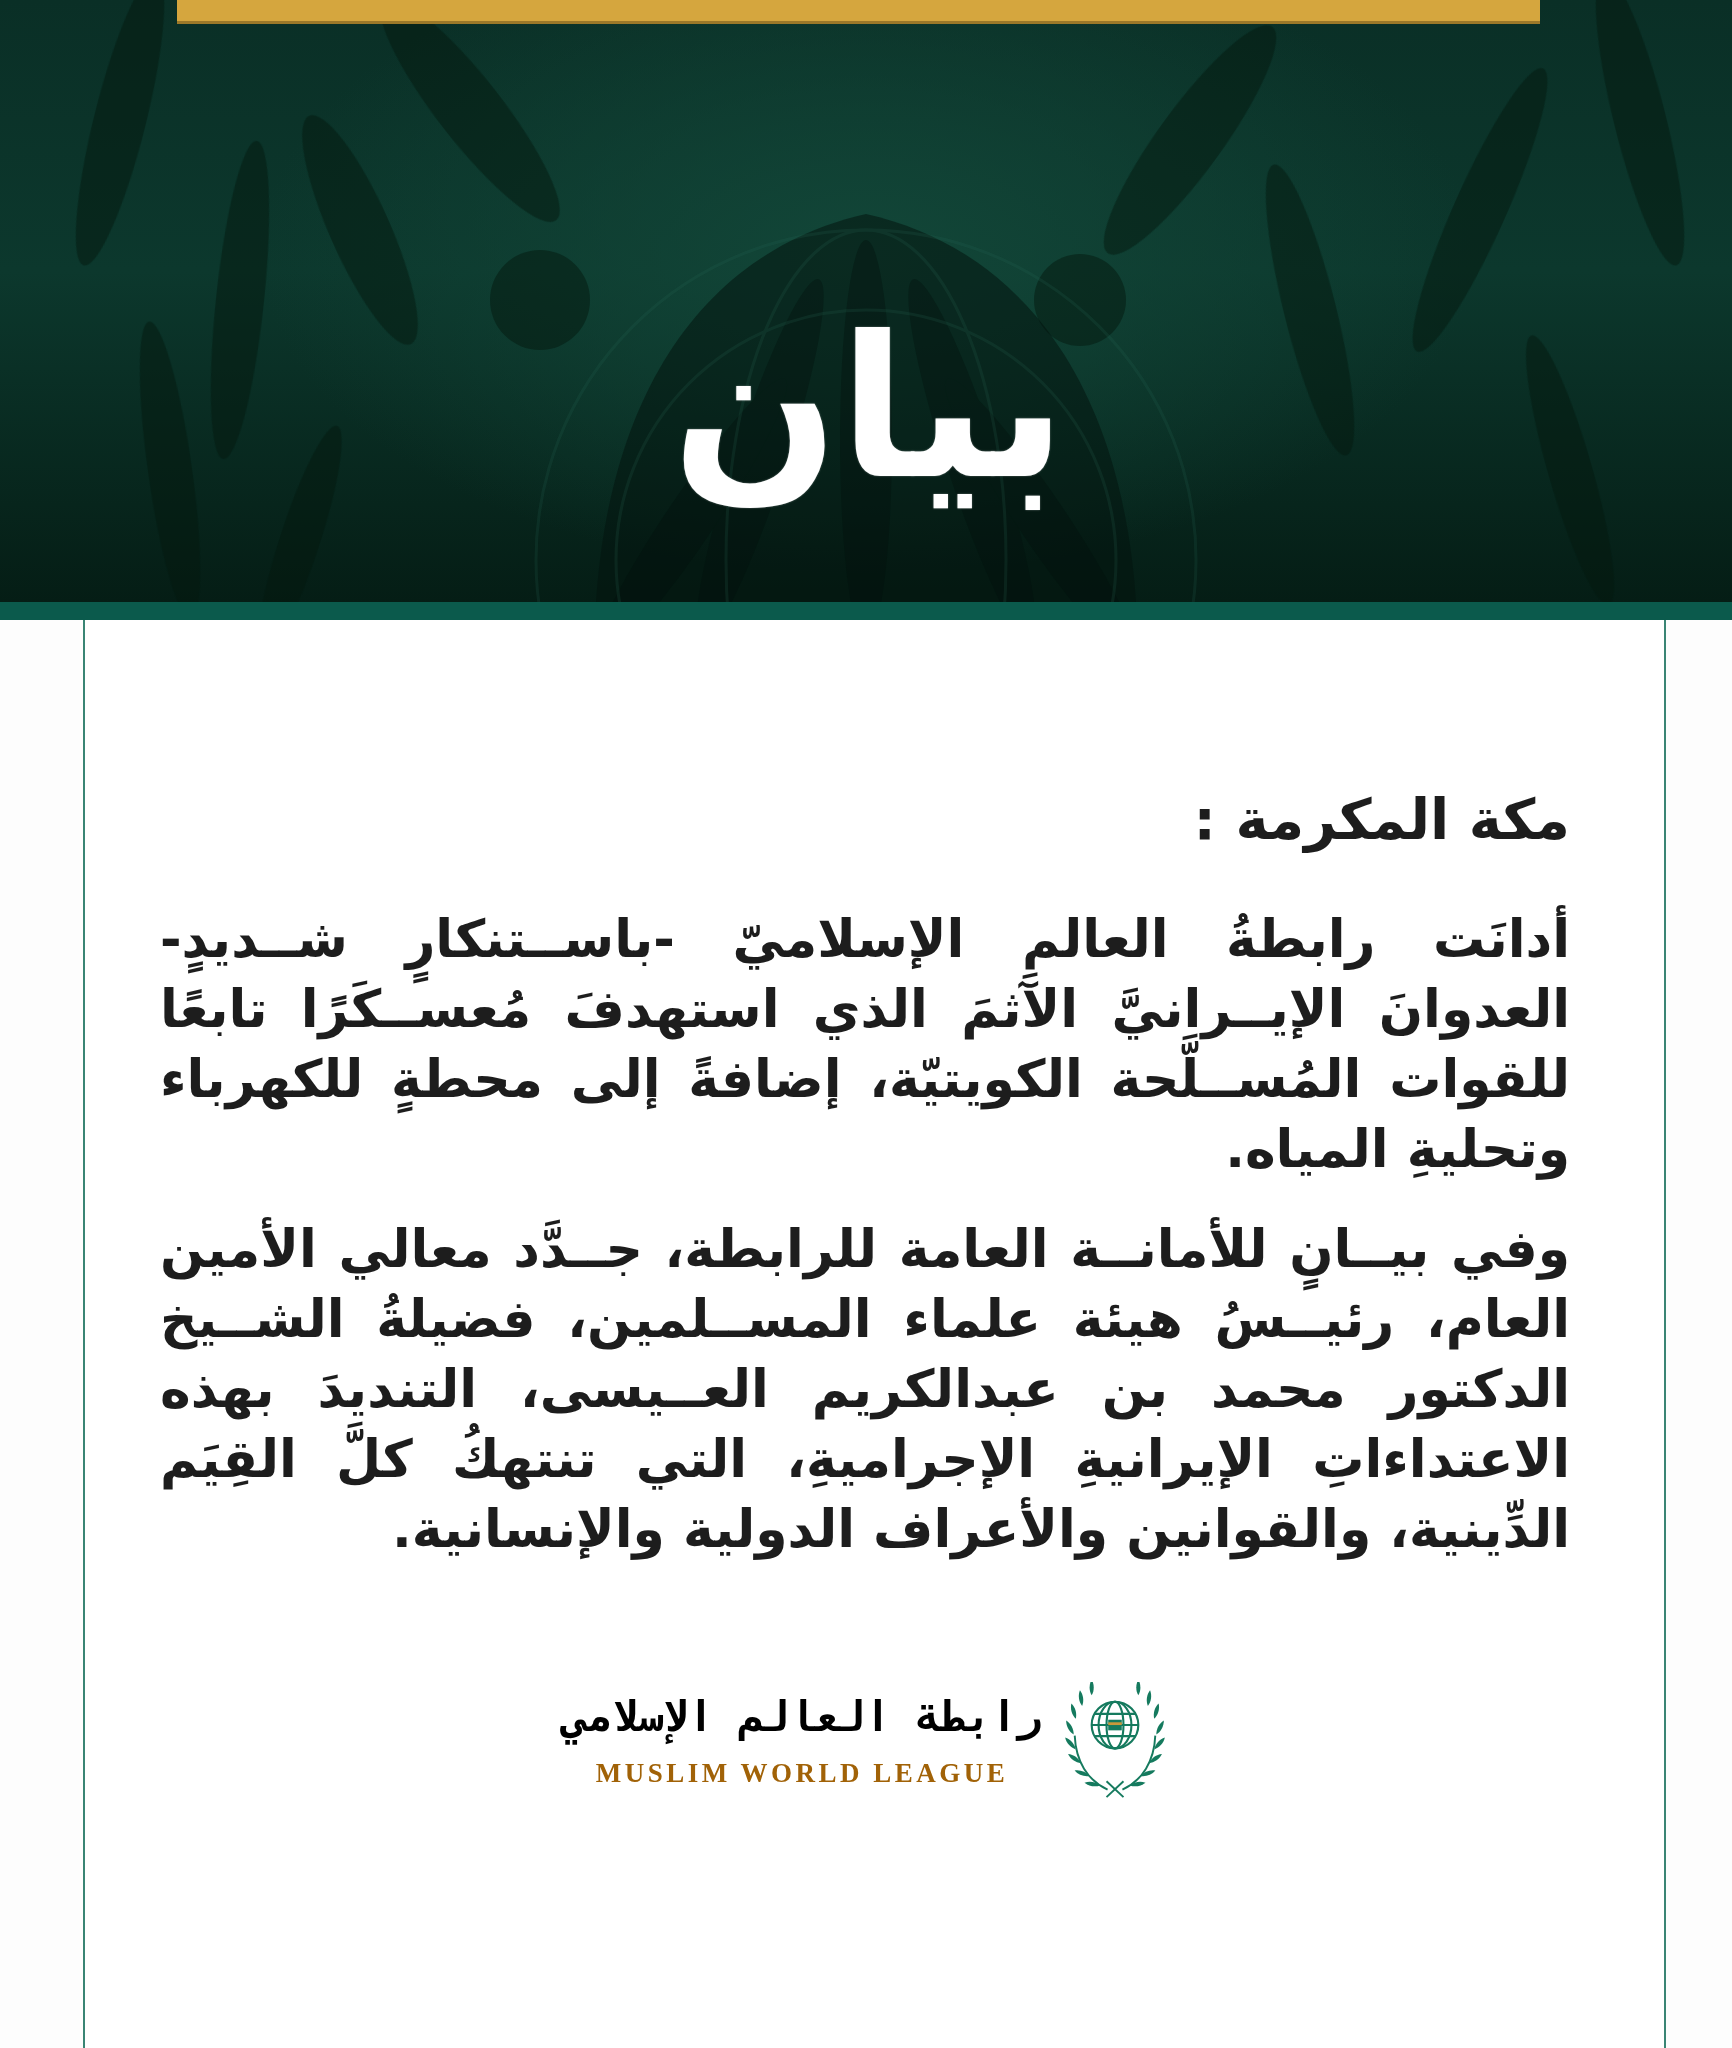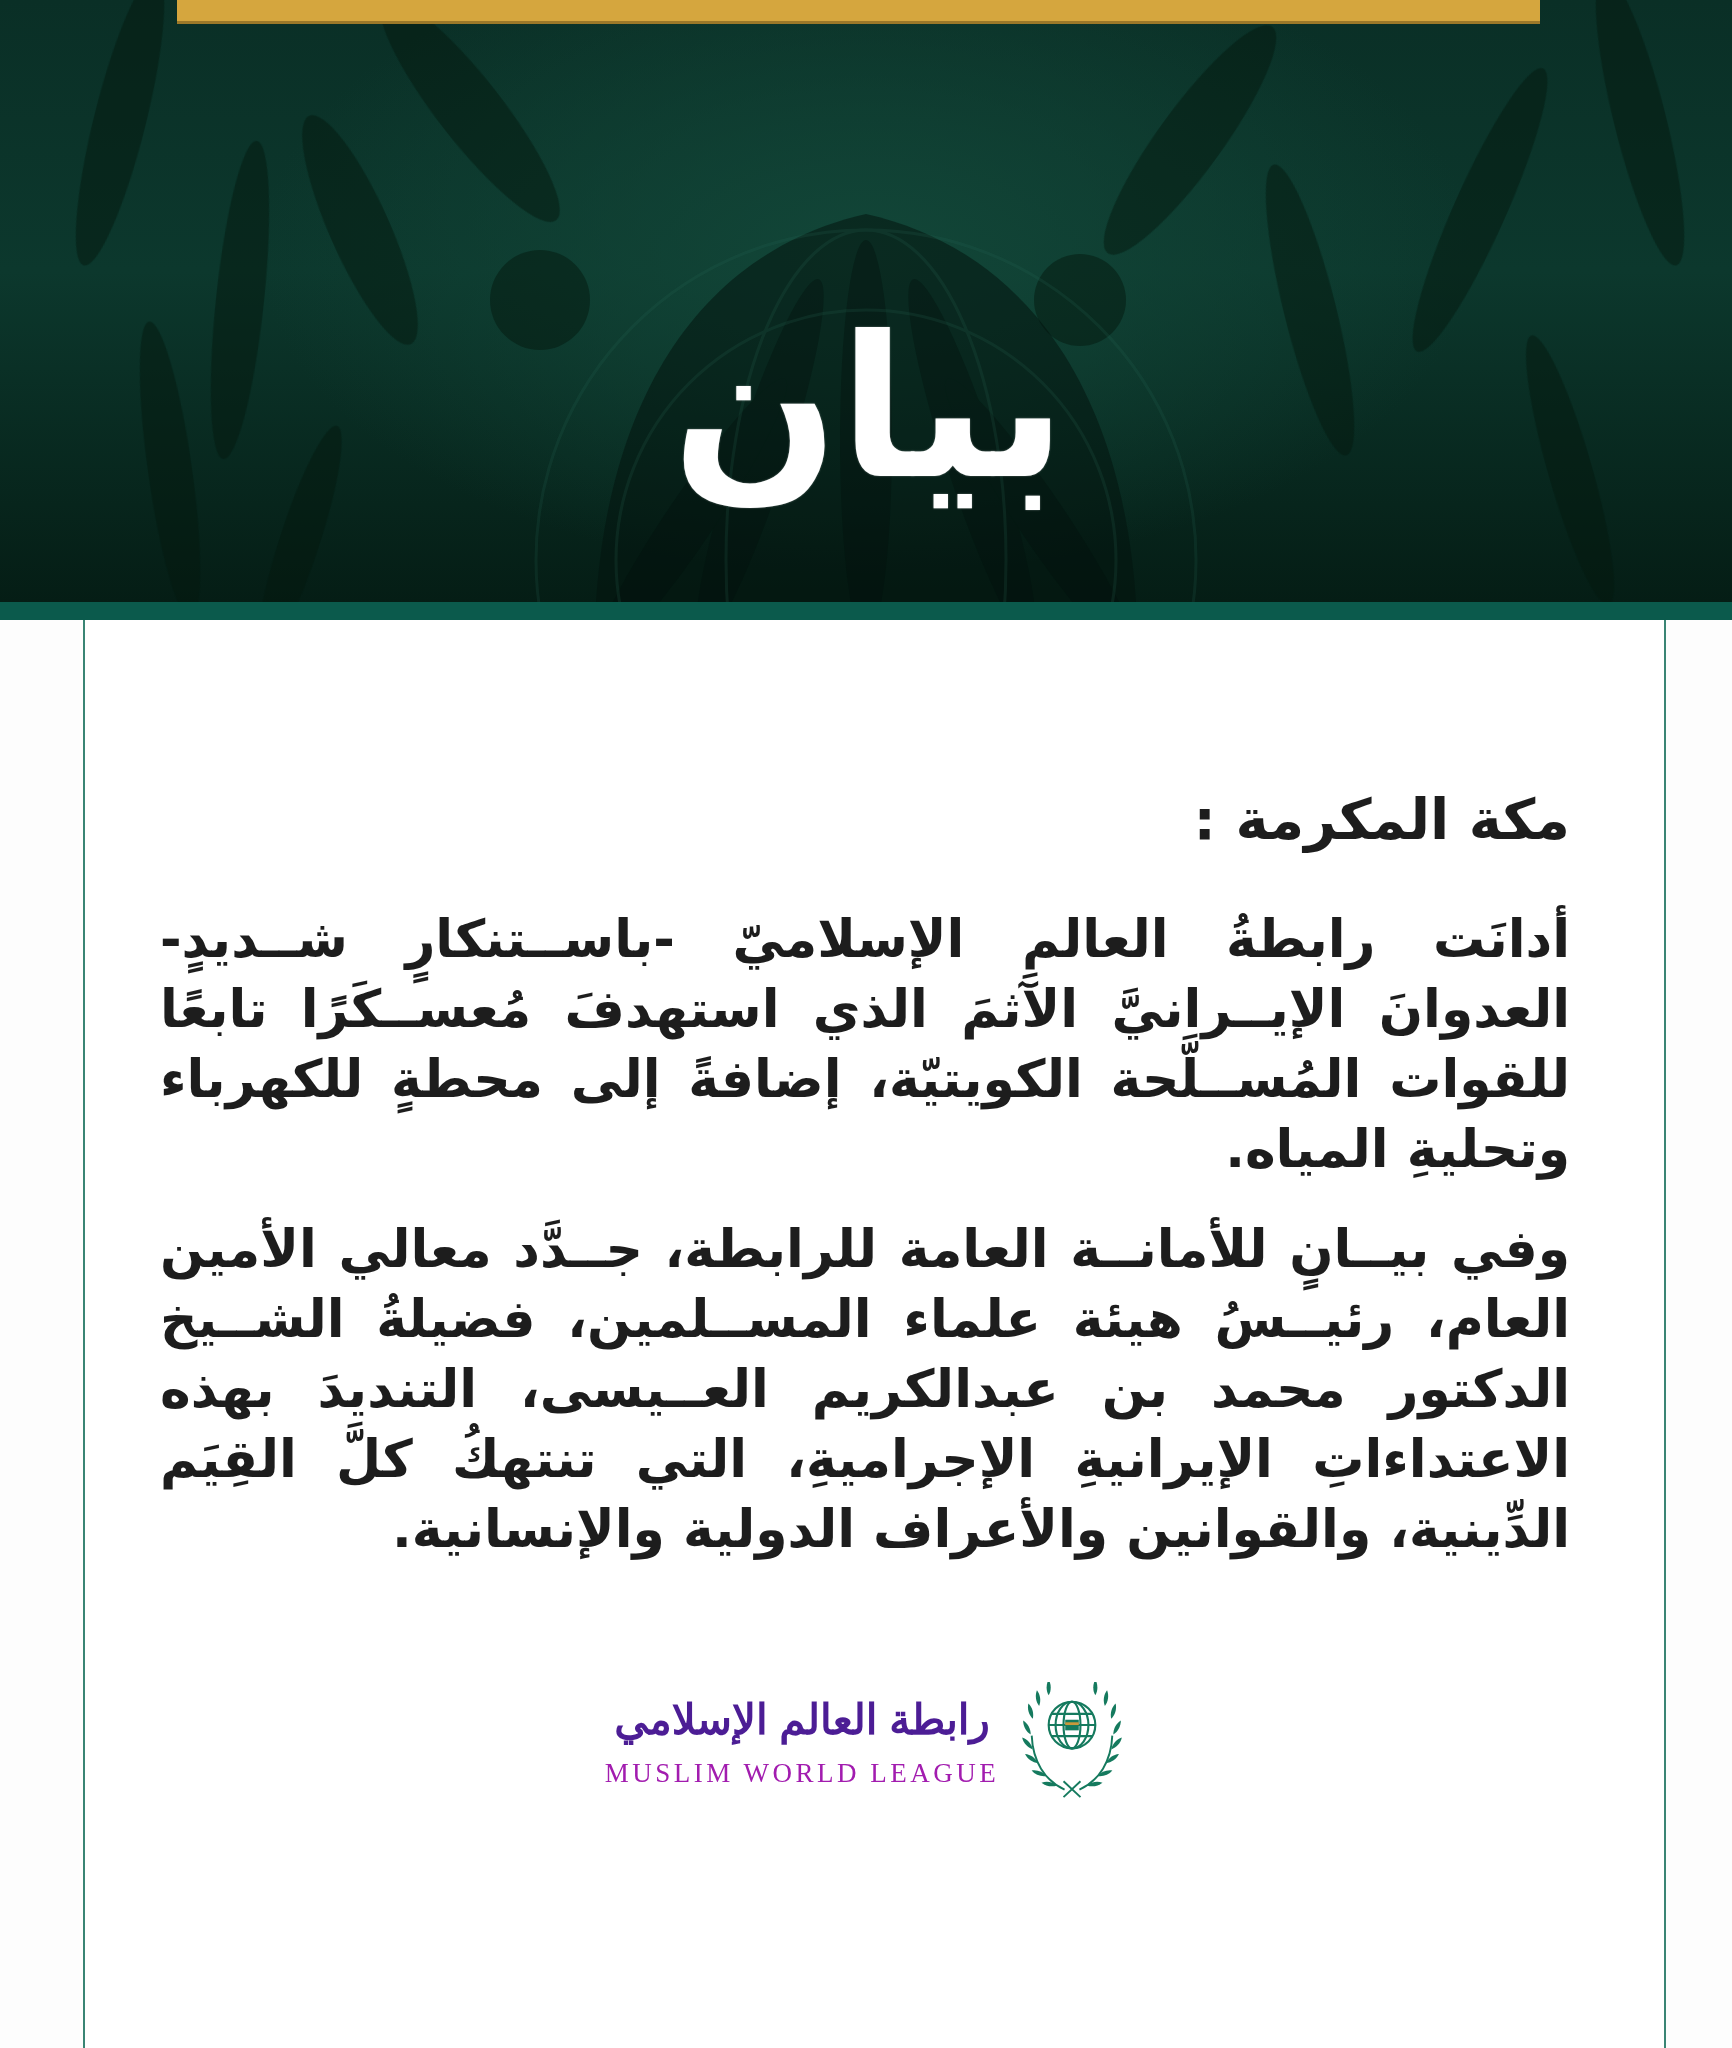"رابطة العالم الإسلامي" .logo-ar { color: #4c1d95 -> #000000; font-family: Liberation Sans, sans-serif -> Liberation Mono, monospace }
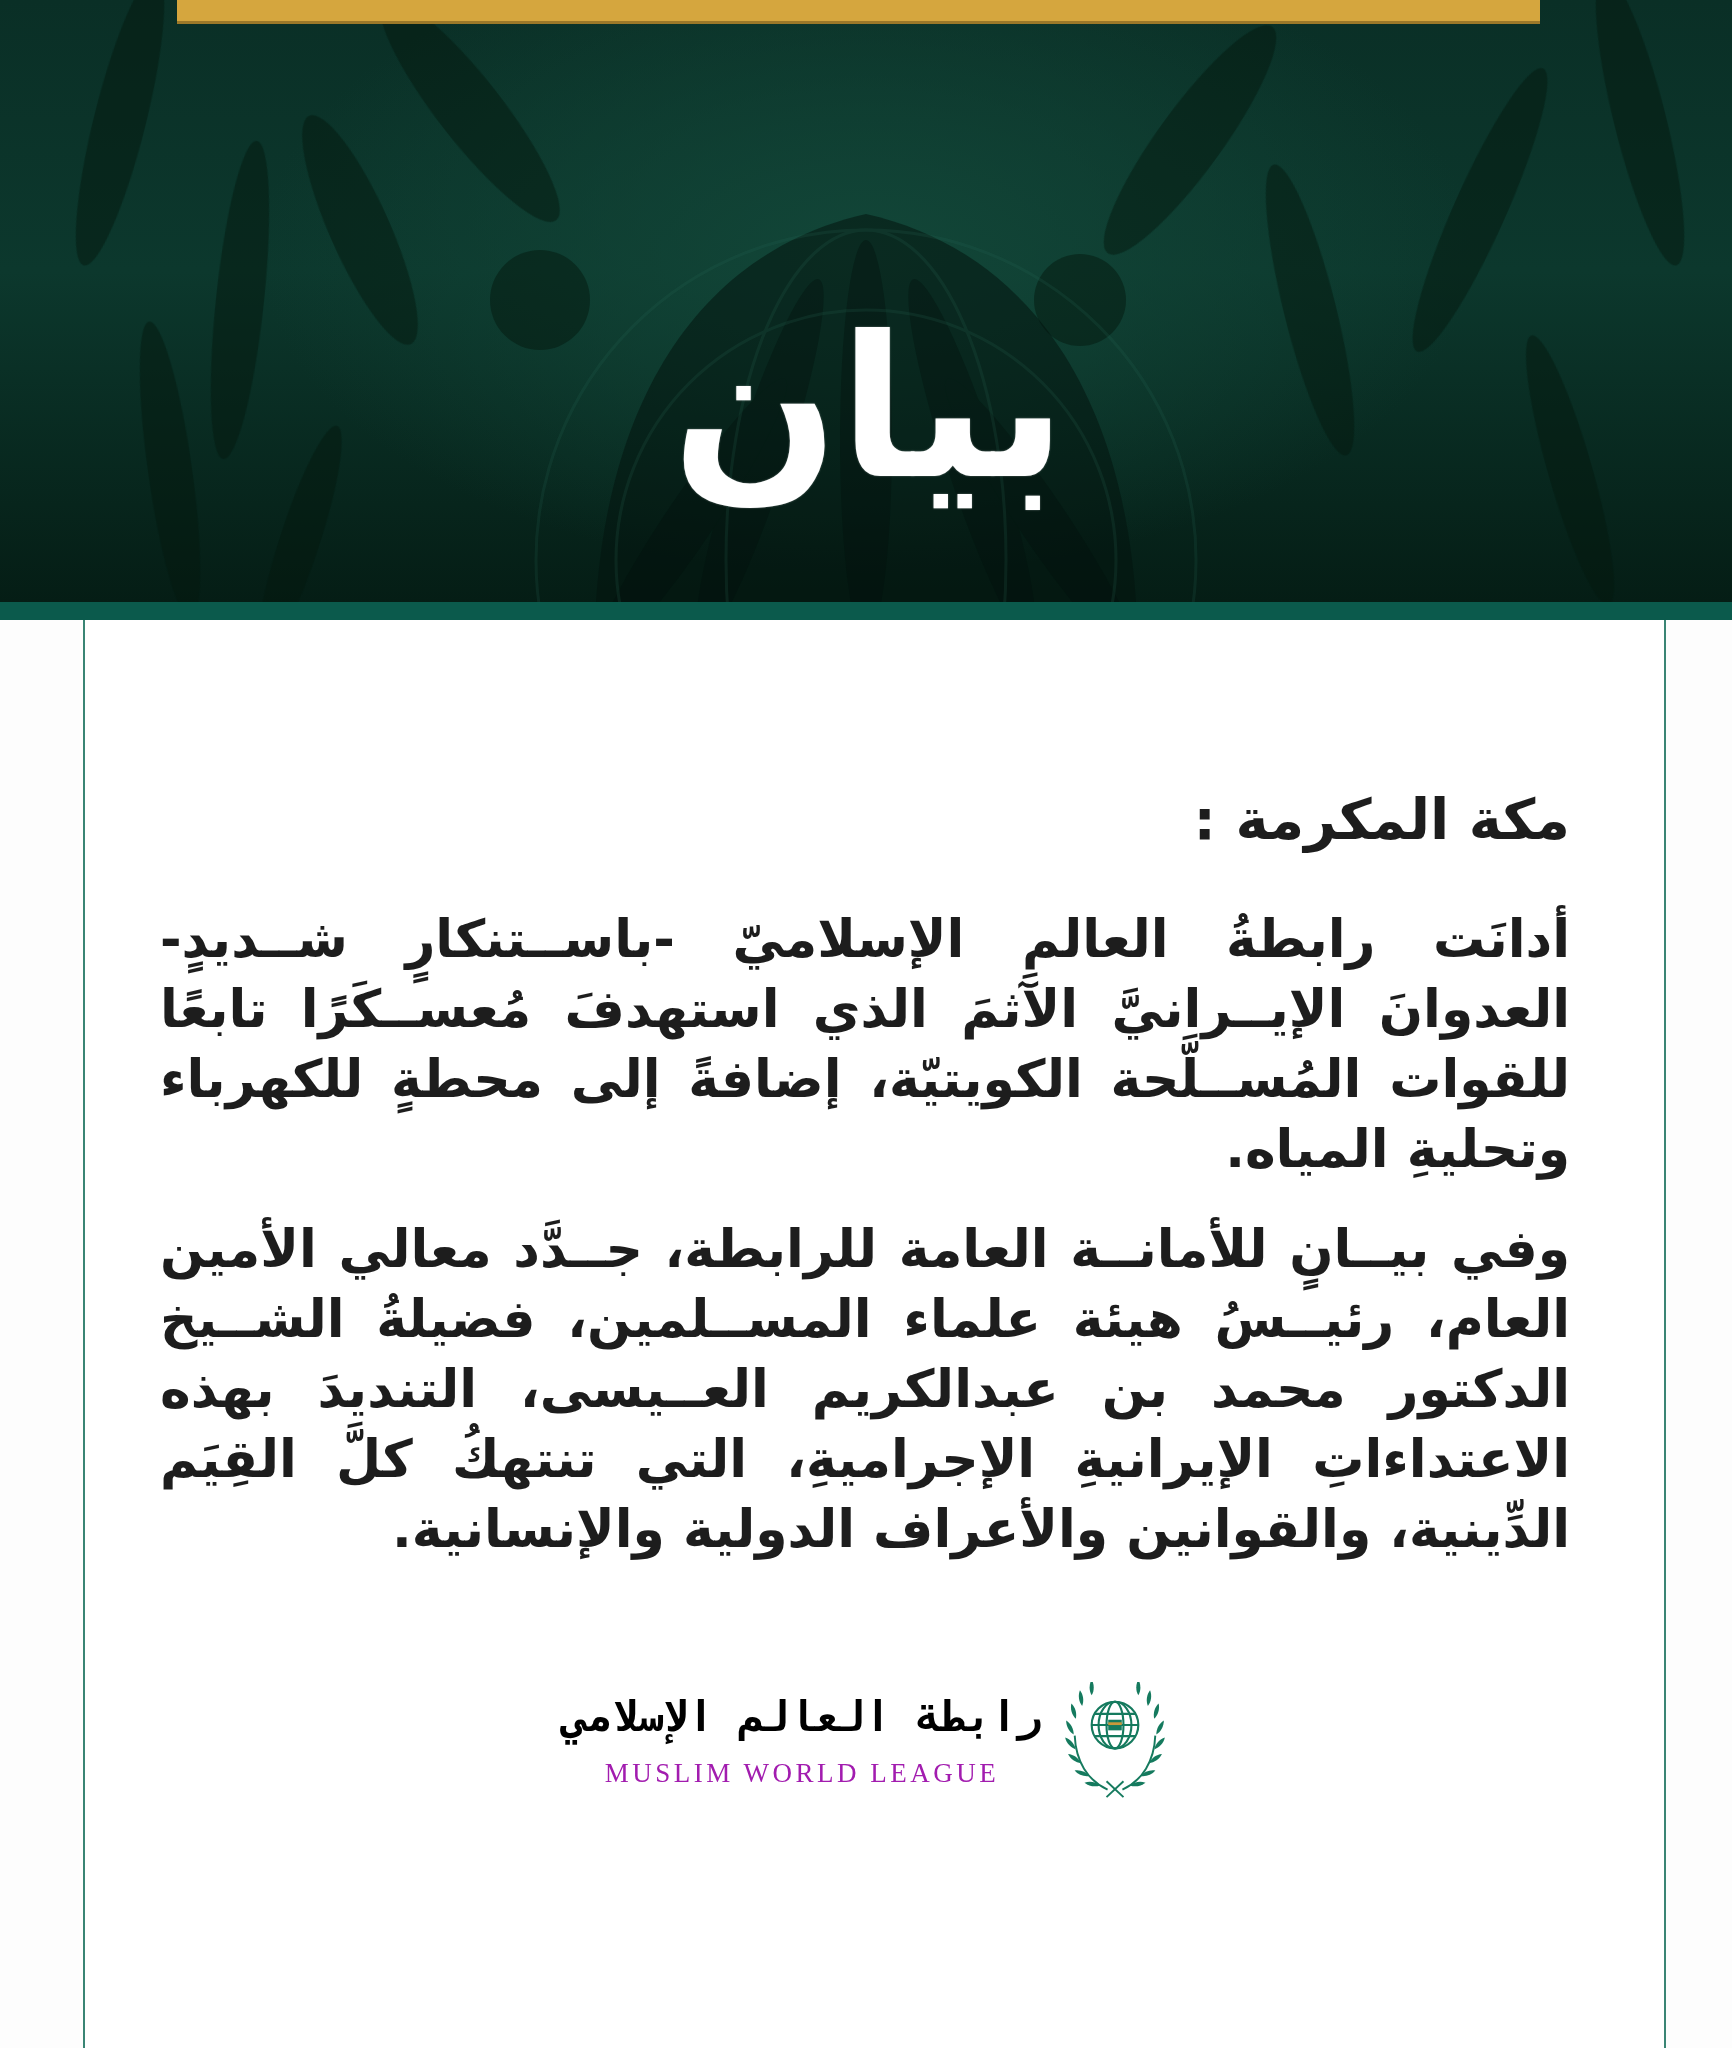"MUSLIM WORLD LEAGUE" .logo-en { color: #a21caf -> #a16207; font-weight: normal -> bold }
